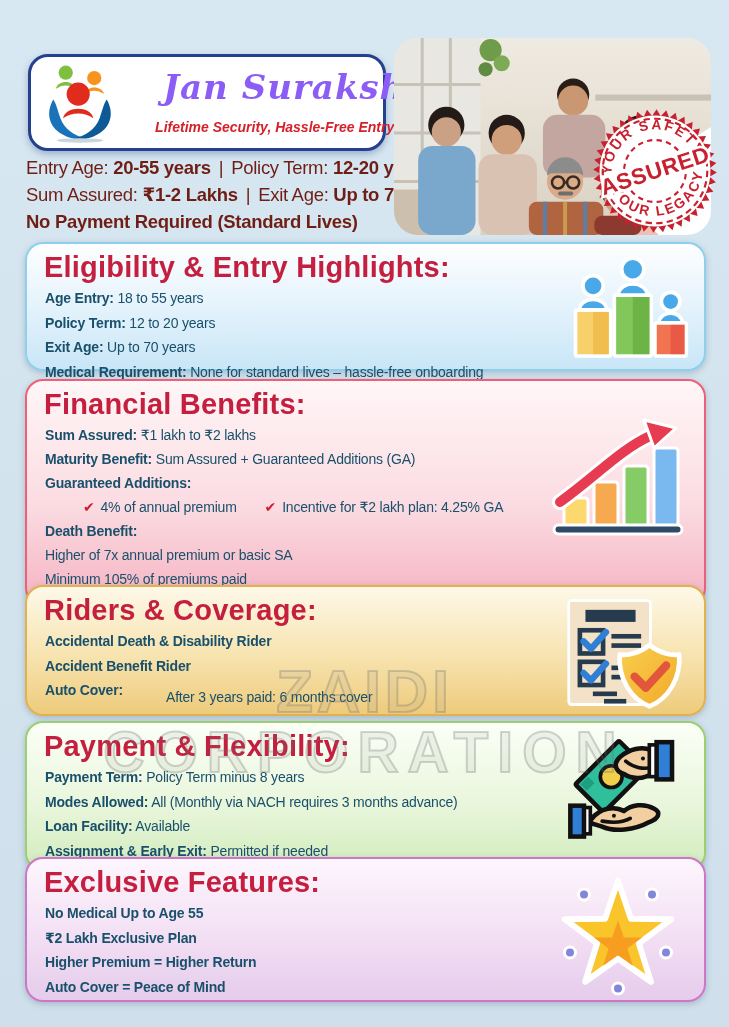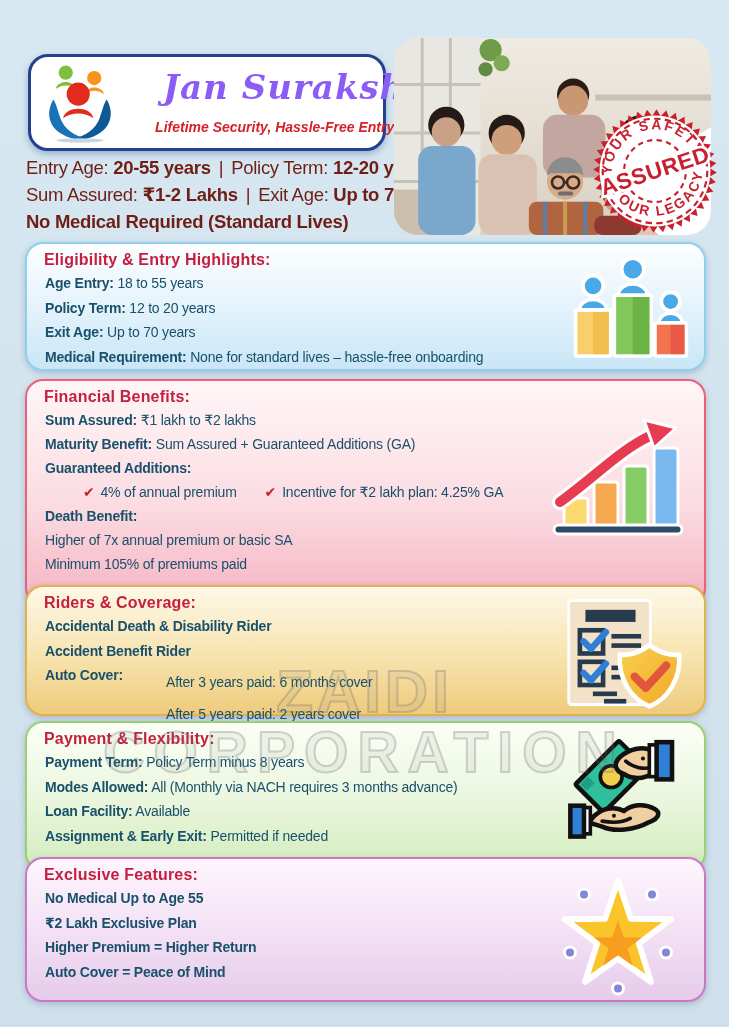"No Medical Required (Standard Lives)" p.full-bold { text: Medical -> Payment }
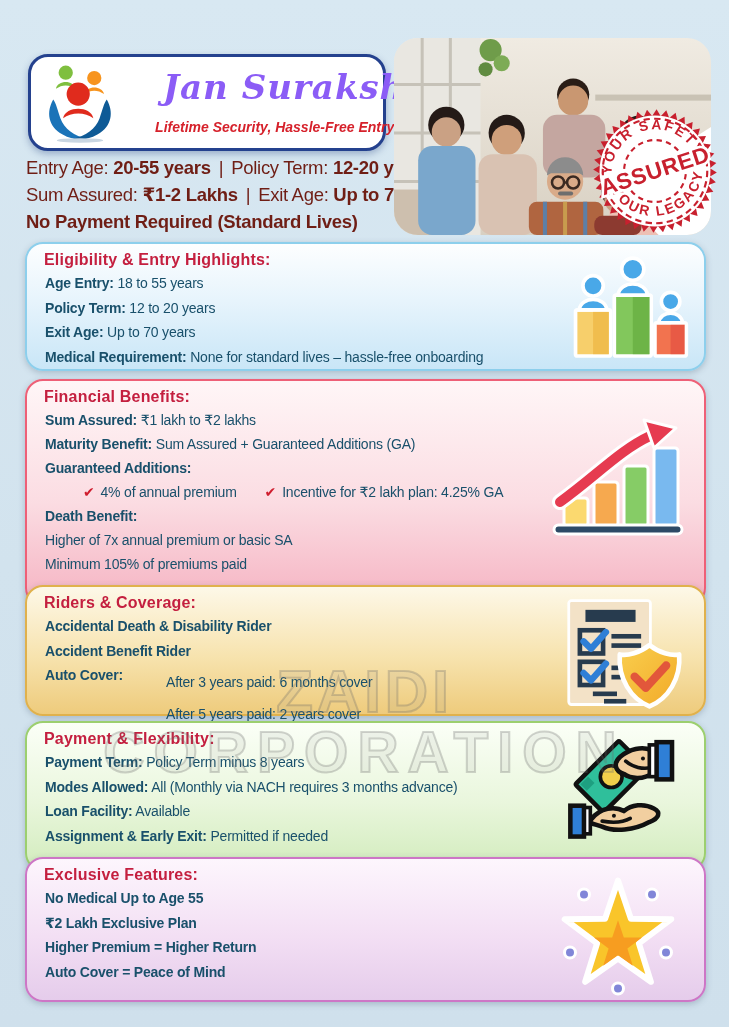"Eligibility & Entry Highlights:" .card-title { font-size: 16px -> 29px }
